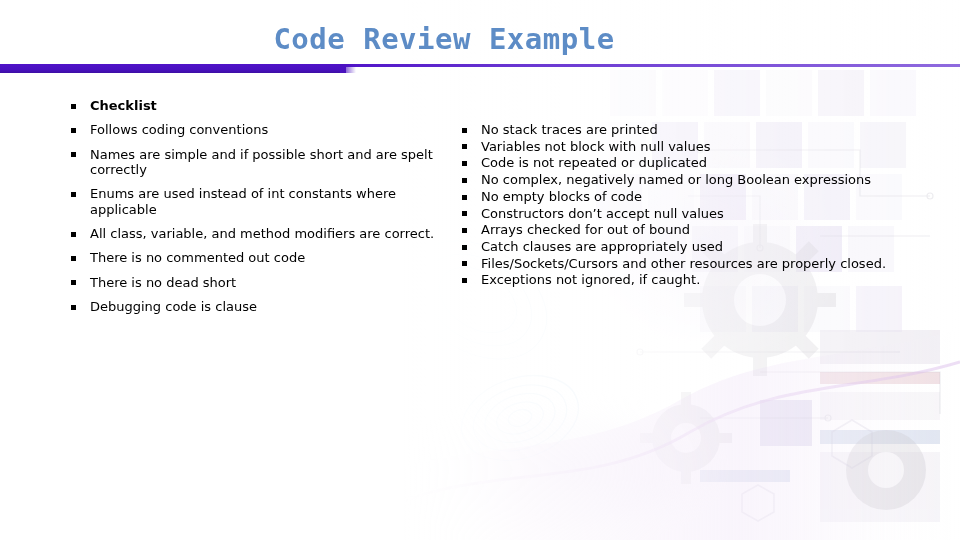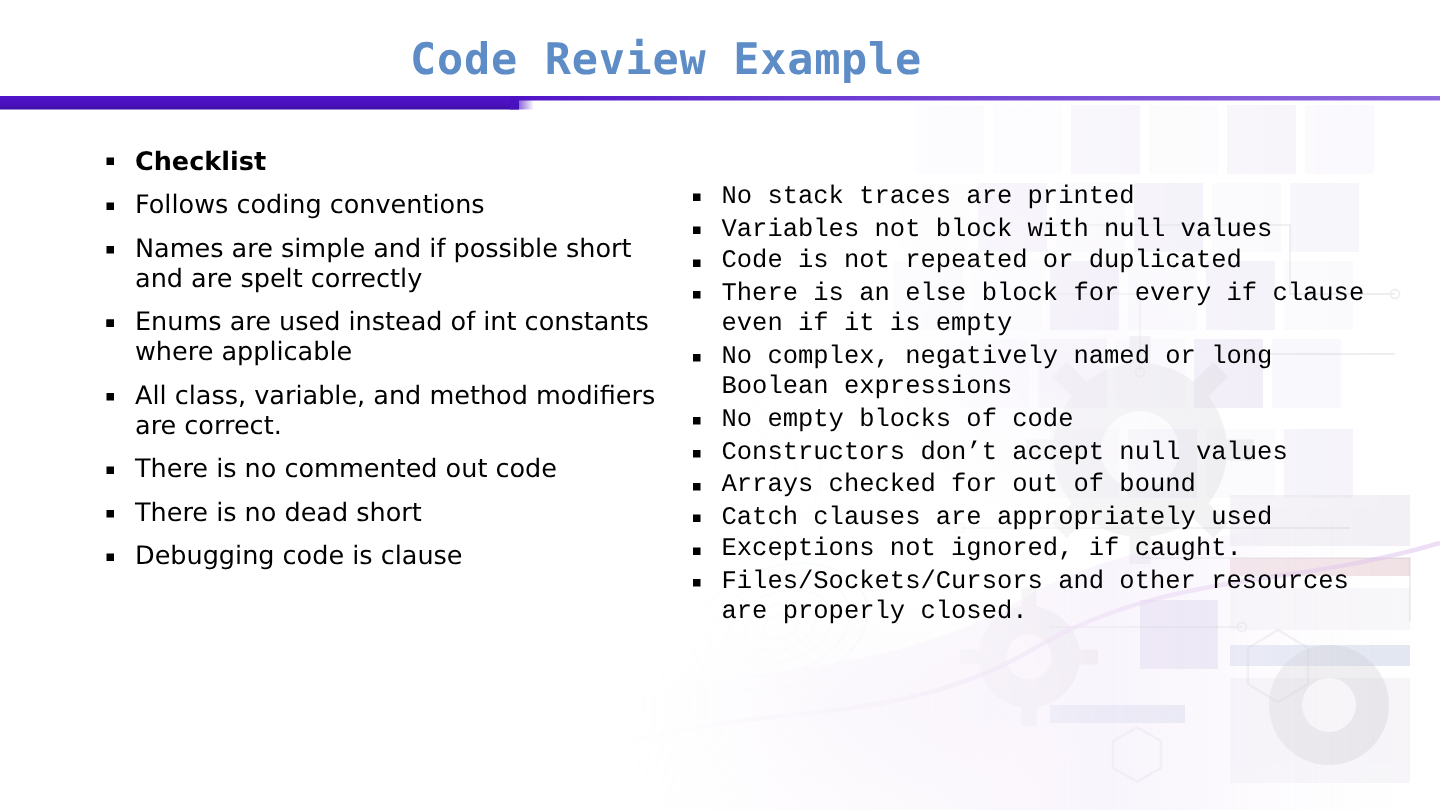"Checklist" ul.bullets > li { font-size: 17px -> 13px }
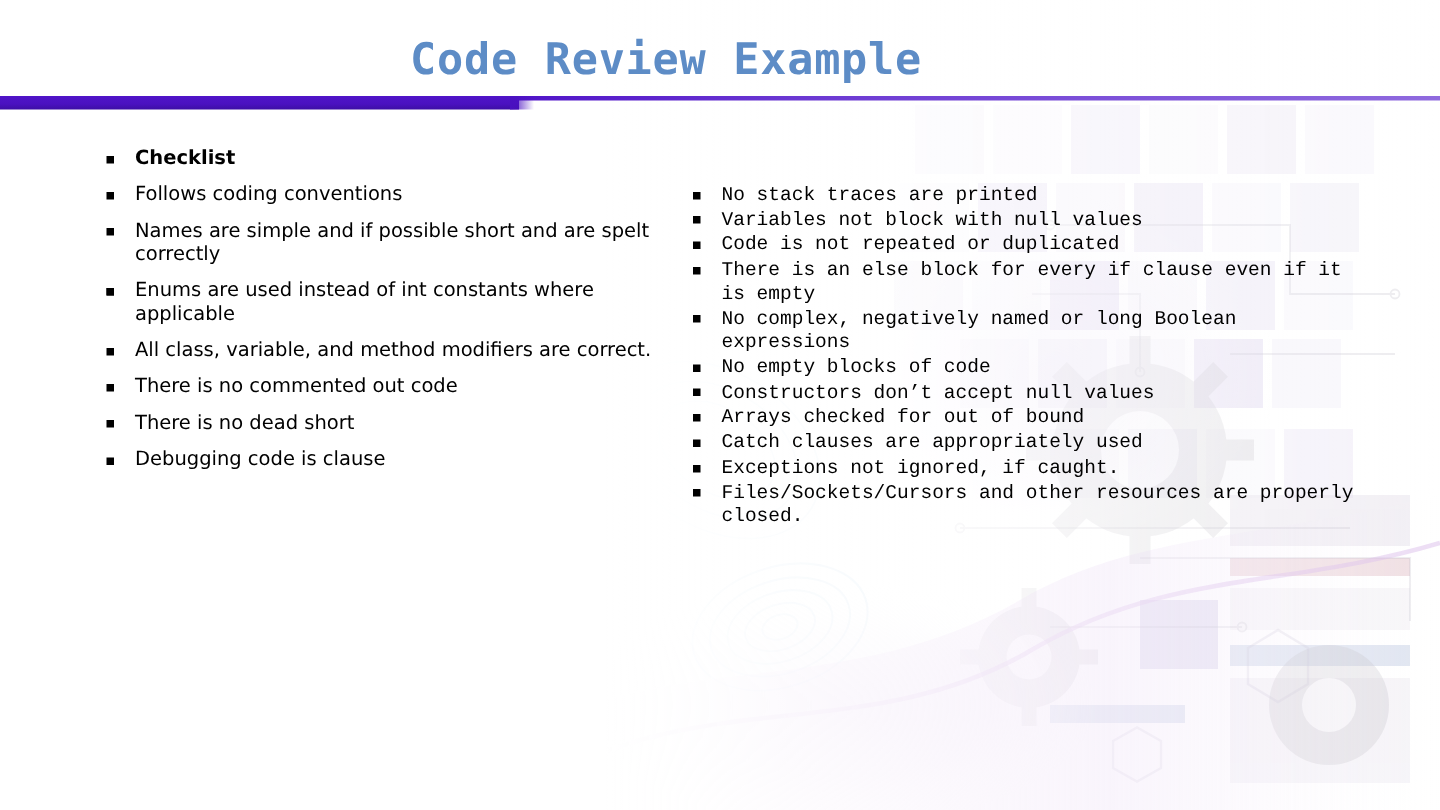"No stack traces are printed" .col-right ul.bullets > li { font-family: Liberation Mono, monospace -> none }
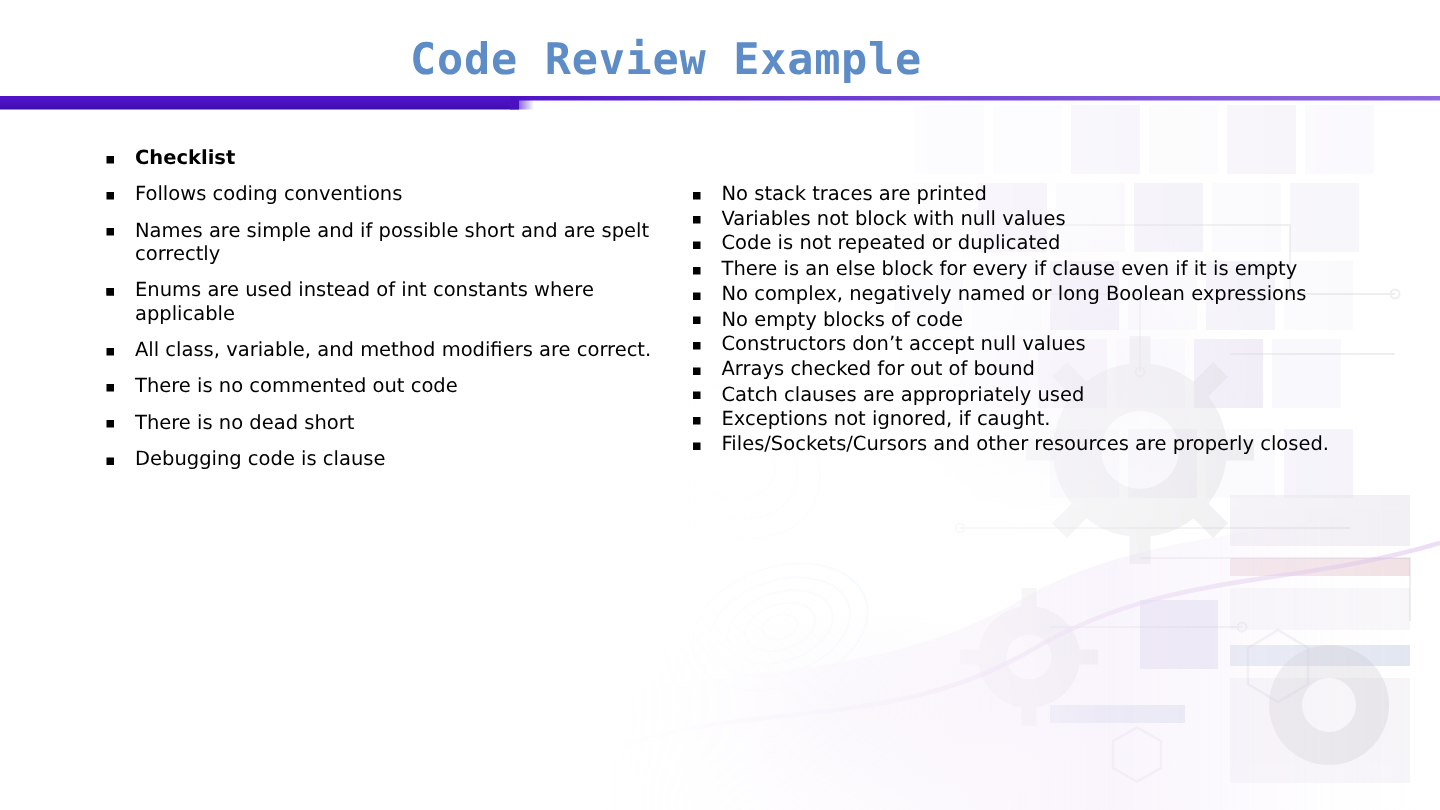"There is an else block" li { html: <li><span></span><span>There is an else block for every if clause even if it is empty</span></li> -> none }
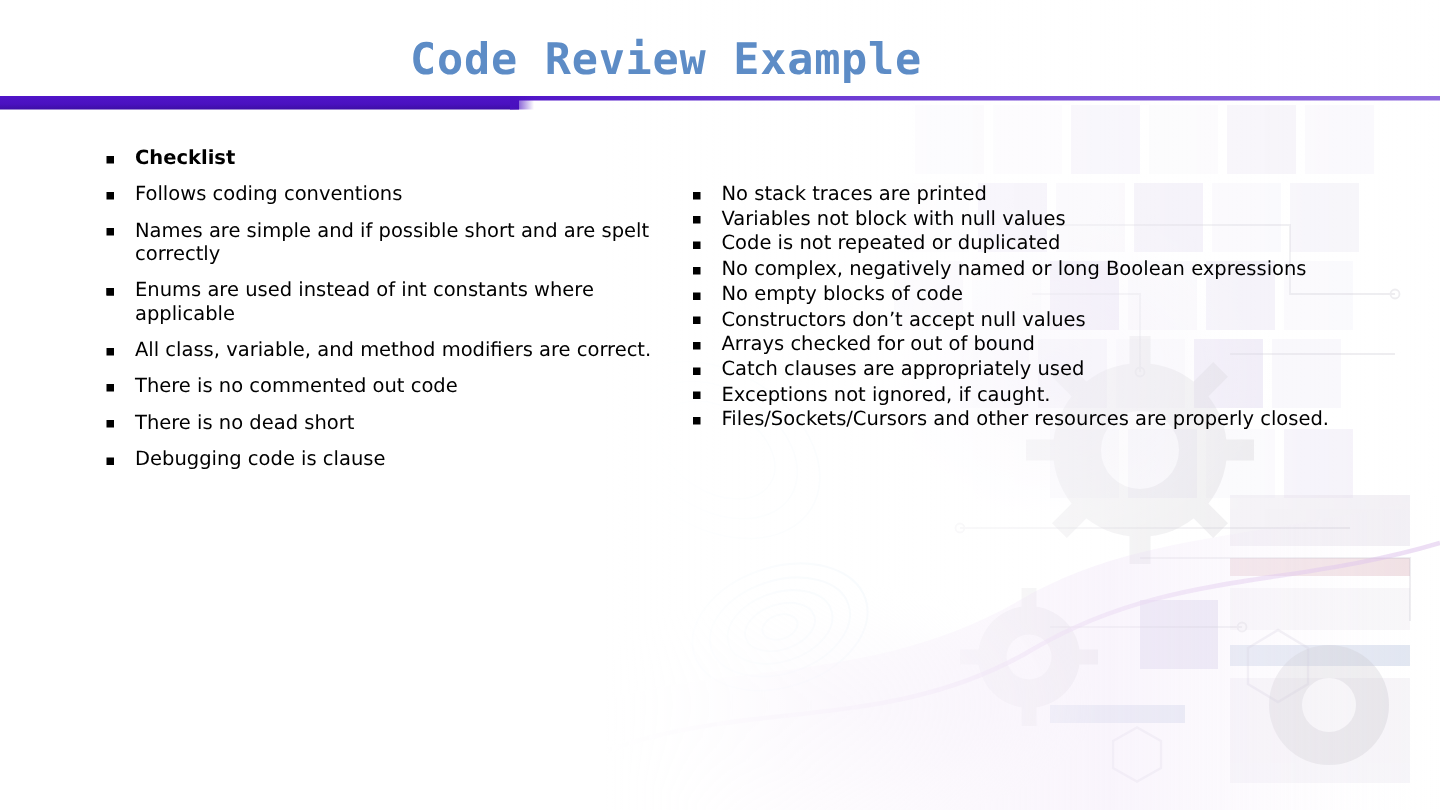"Exceptions not ignored, if caught." li { order: before "Files/Sockets/Cursors and other" -> after "Files/Sockets/Cursors and other" }
